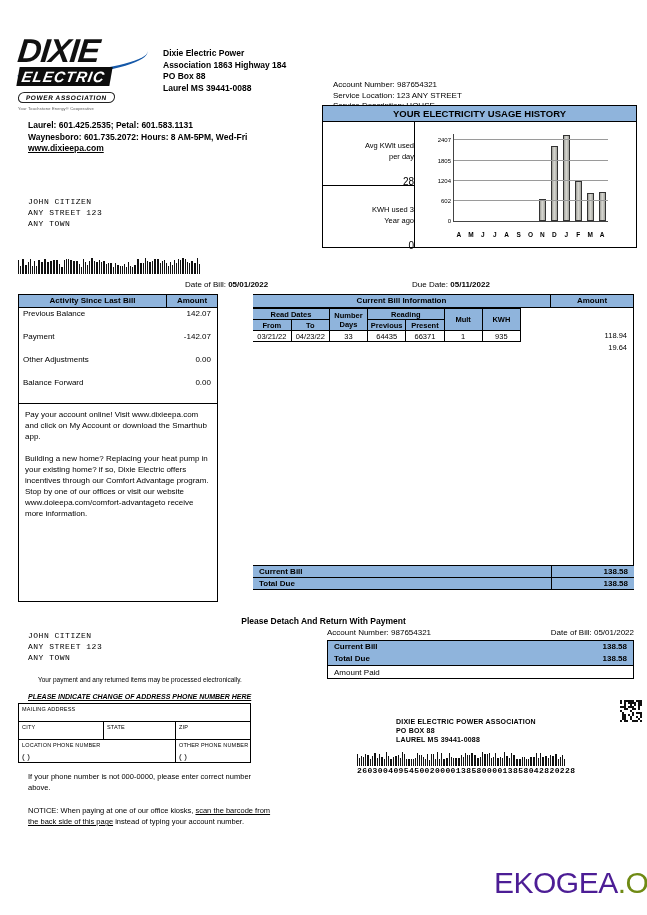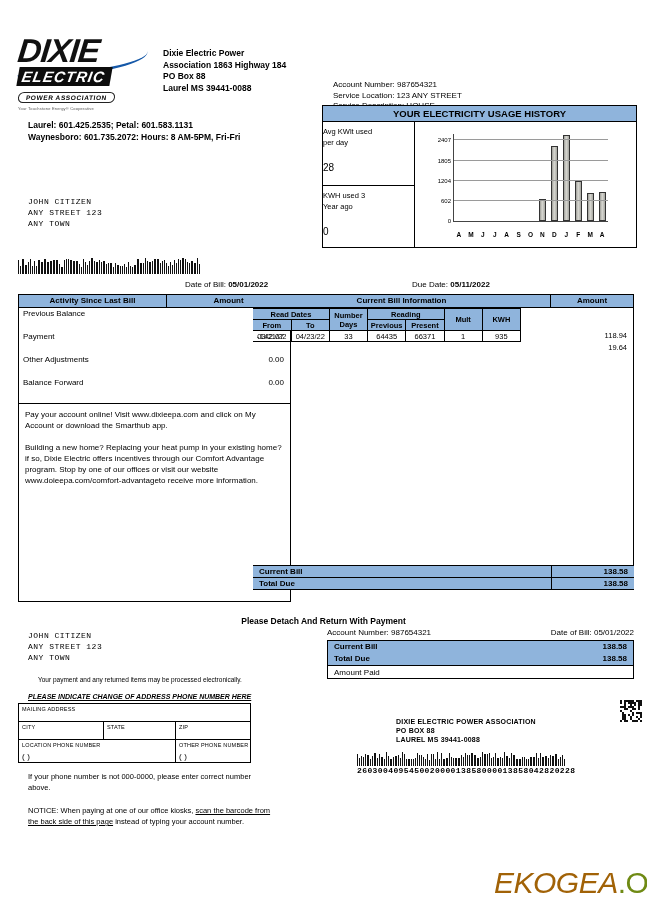"Waynesboro: 601.735.2072: Hours: 8" div { text: Fri-Fri -> Wed-Fri }
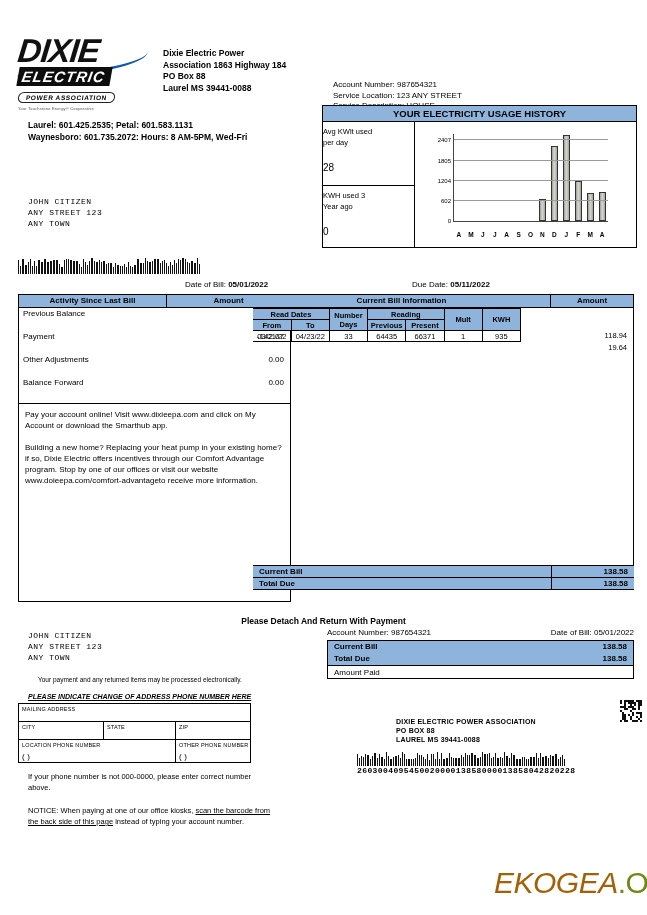"www.dixieepa.com" div.url { html: none -> <div>www.dixieepa.com</div> }
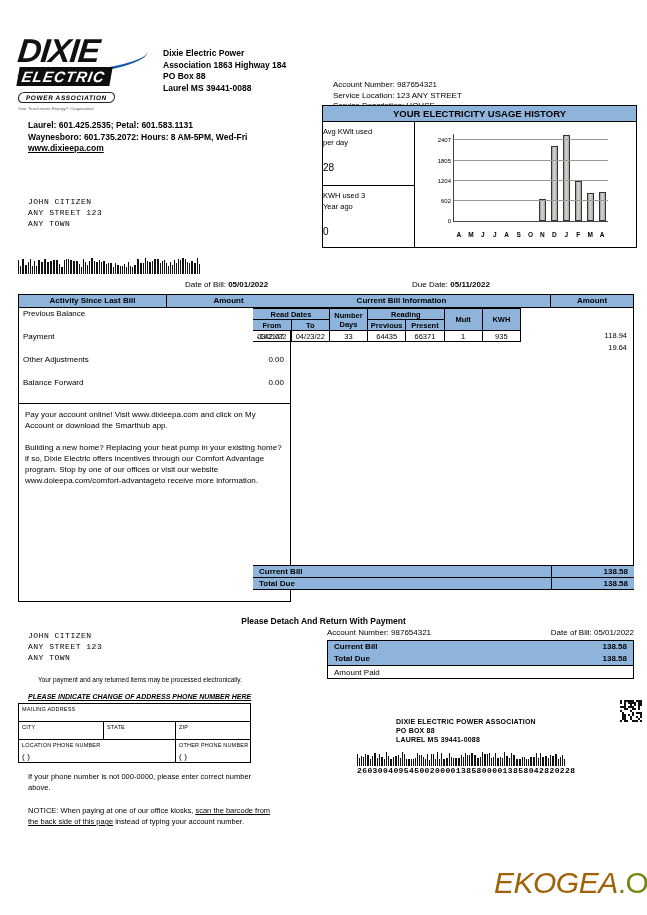"Avg KWlt used" .usage-cell { padding-top: 4px -> 18px; text-align: left -> right }
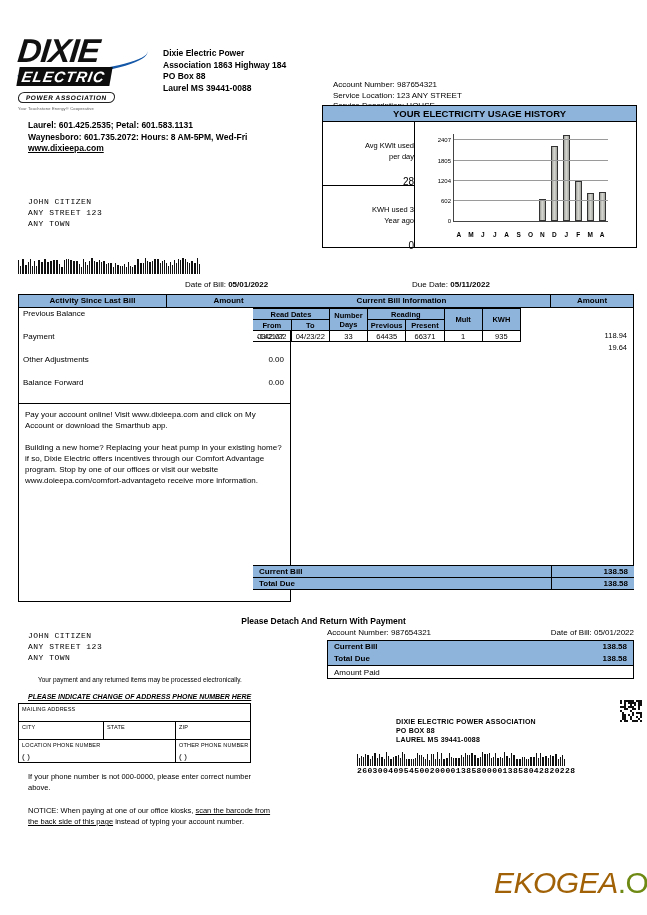"Activity Since Last Bill" .left-col { width: 273px -> 200px }
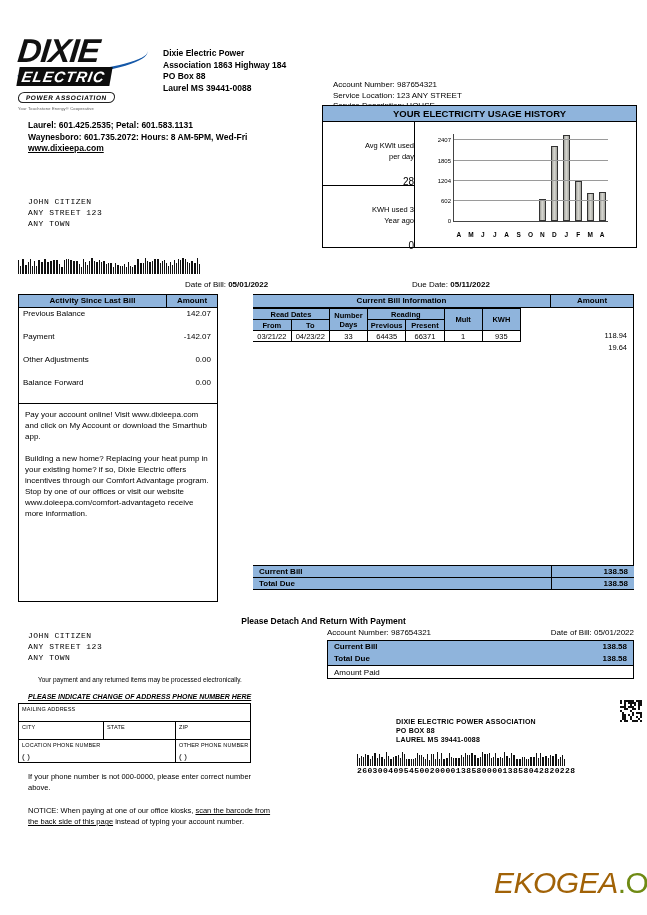"EKOGEA" .watermark .a { color: #a16207 -> #4c1d95; font-style: italic -> none }
